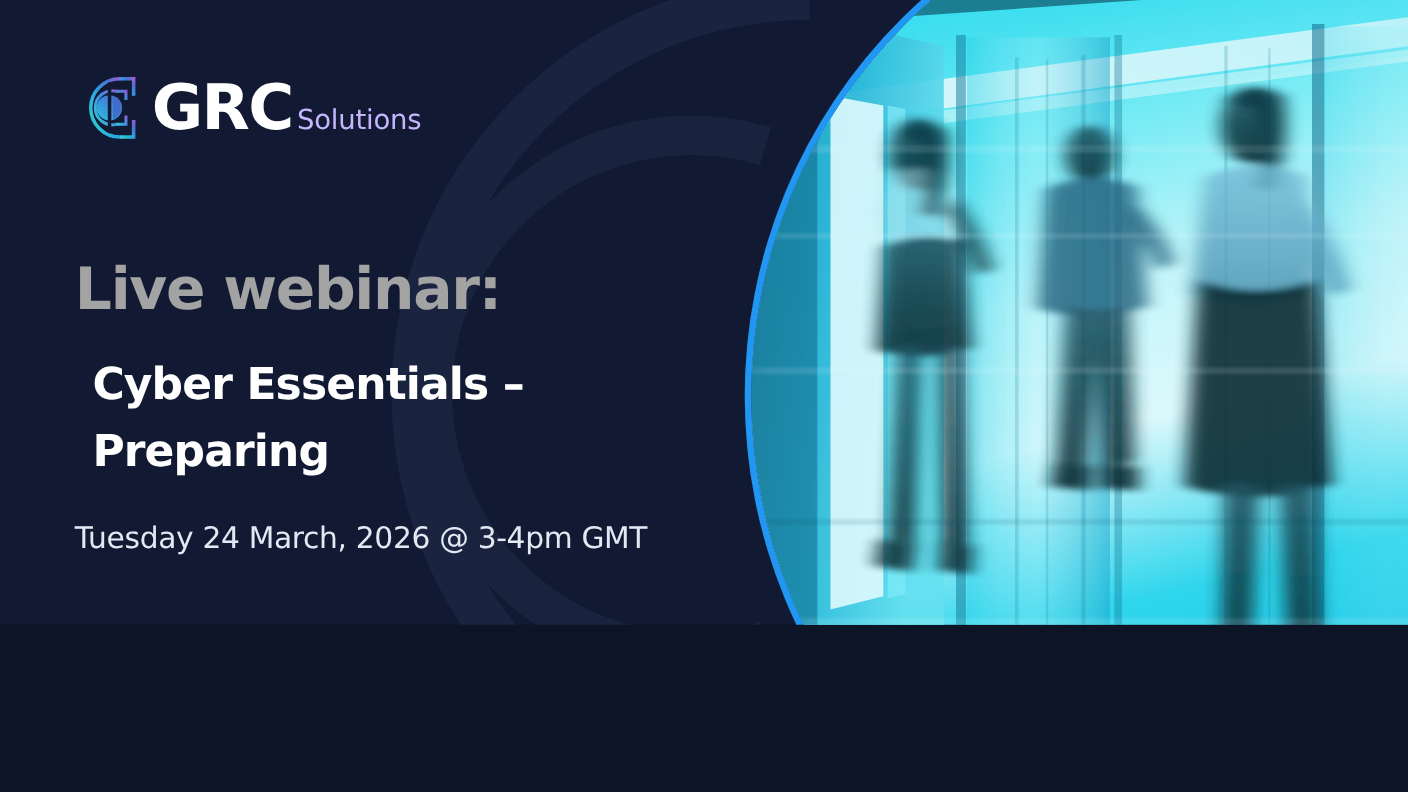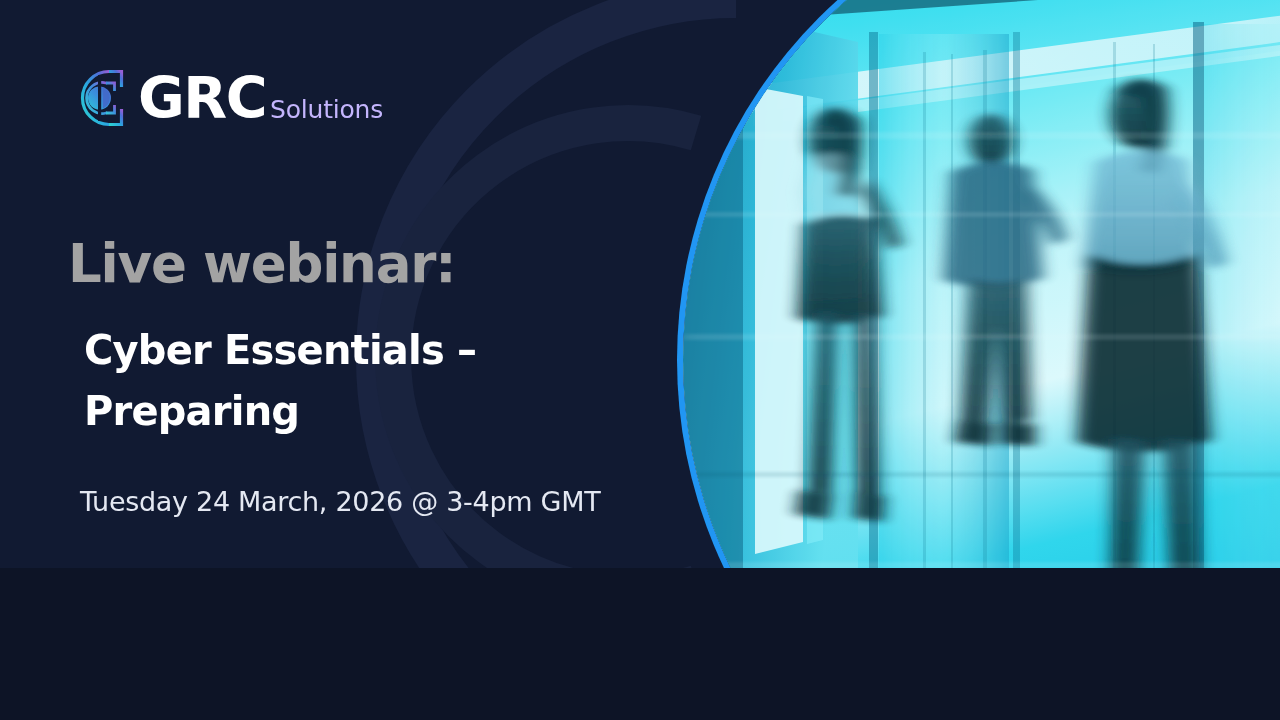"Tuesday 24 March, 2026 @" .datetime { margin: 12px -> 0 }
